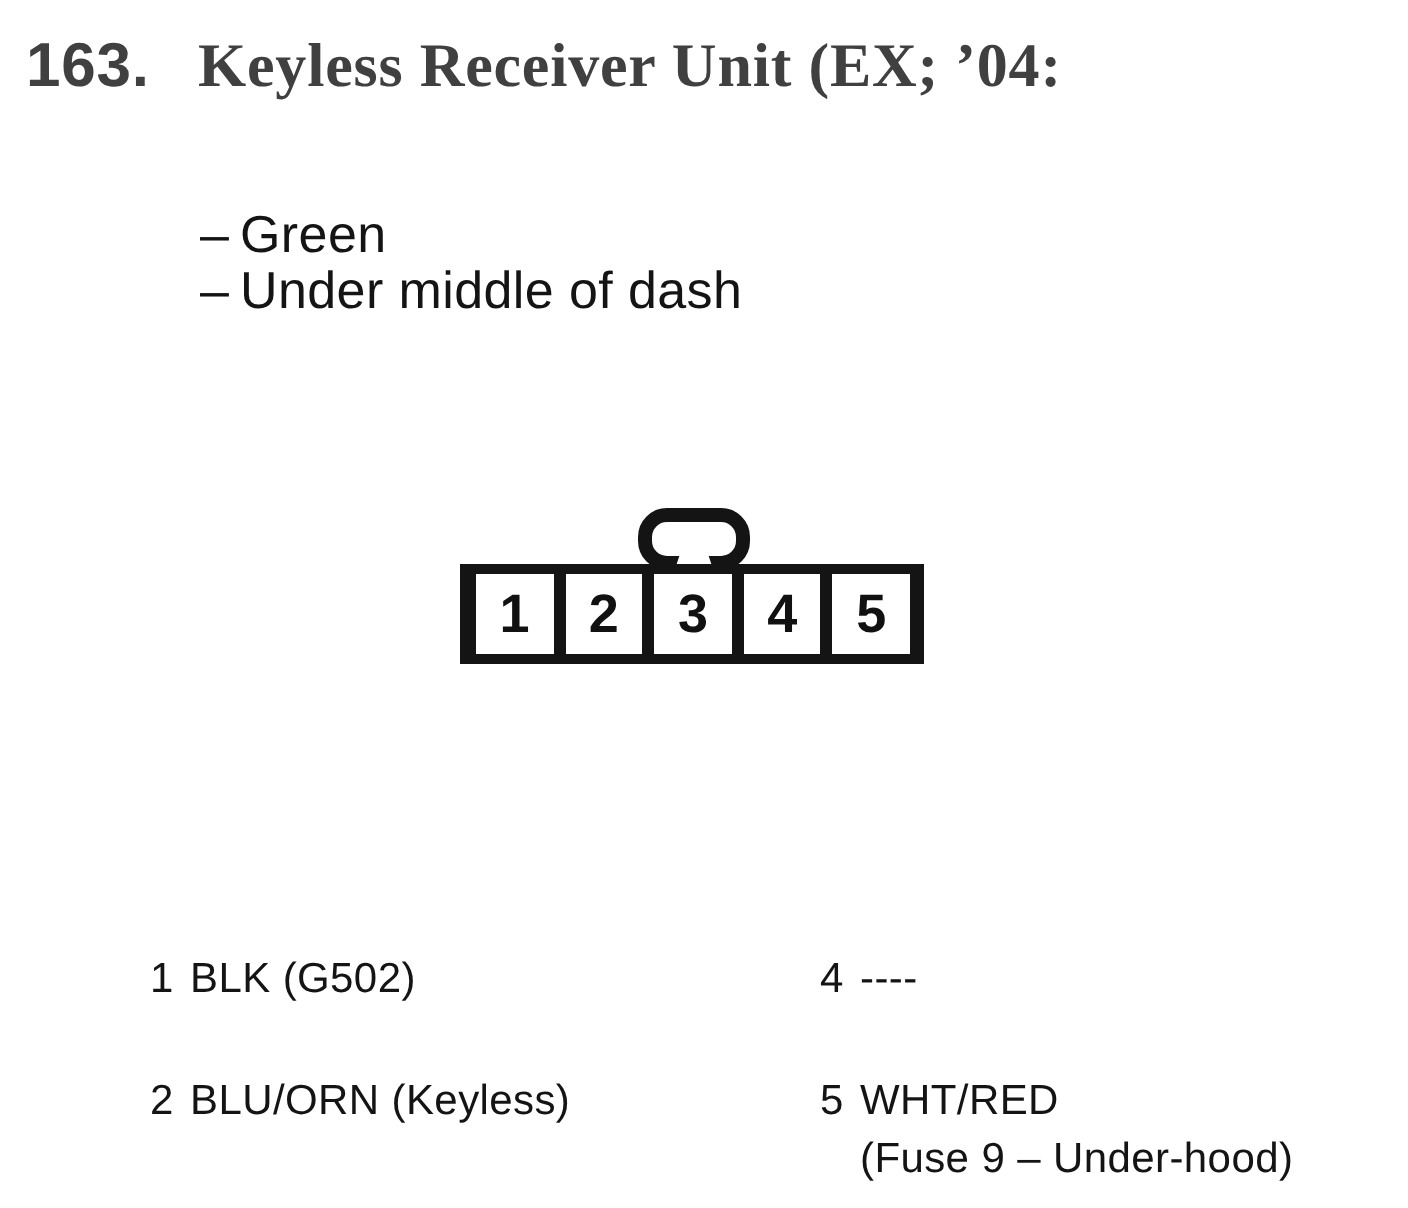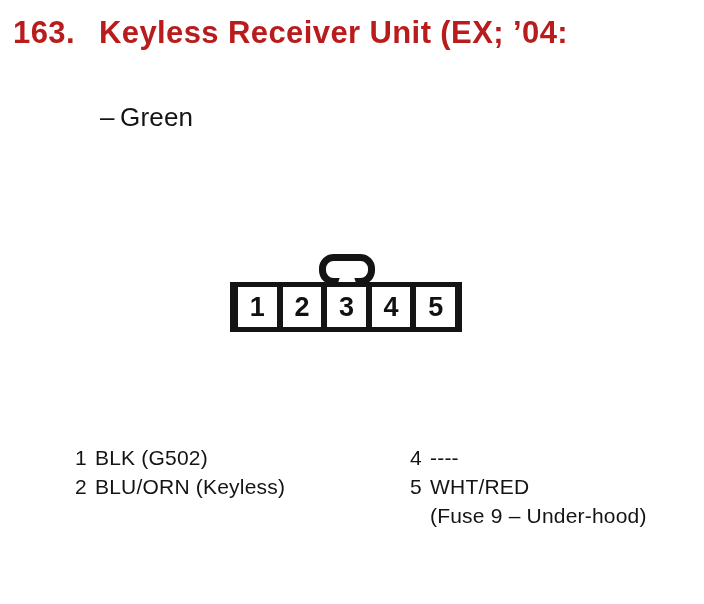"163." .title-row { color: #b91c1c -> #404040 }
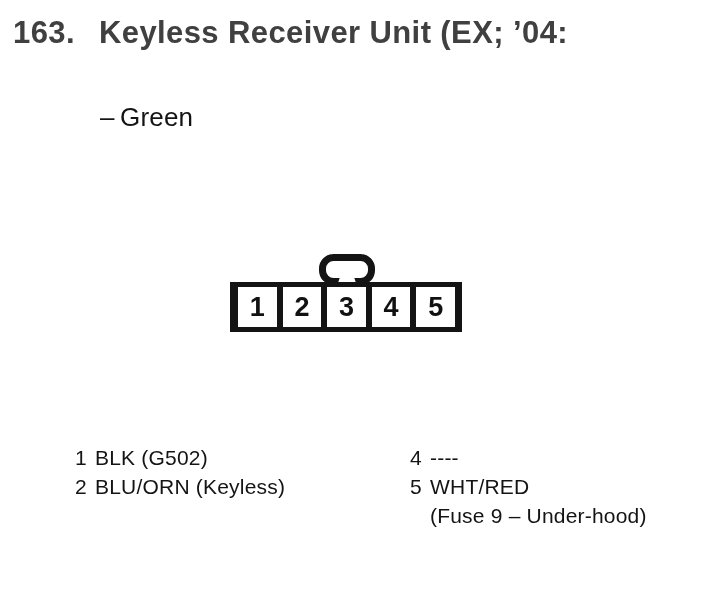"Keyless Receiver Unit (EX; ’04:" .title-text div { font-family: none -> Liberation Serif, serif }
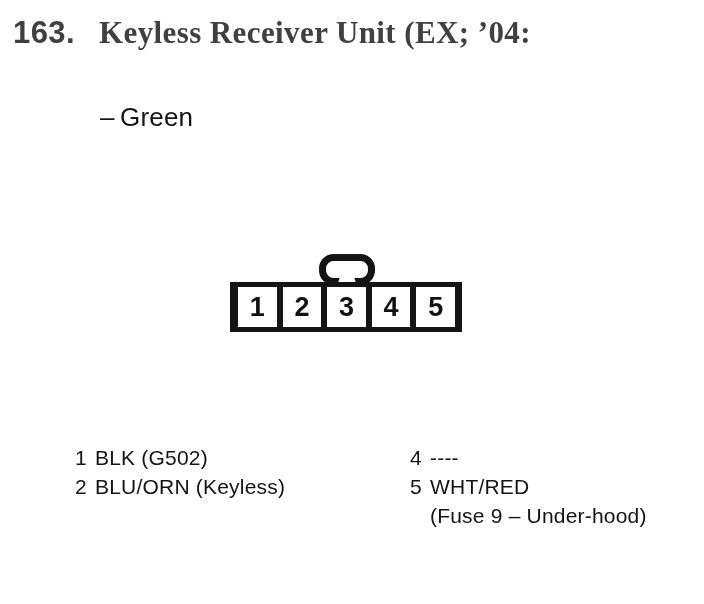"– Under middle of dash" div.note-line { html: none -> <div> <span>–</span><span>Under middle of dash</span> </div> }
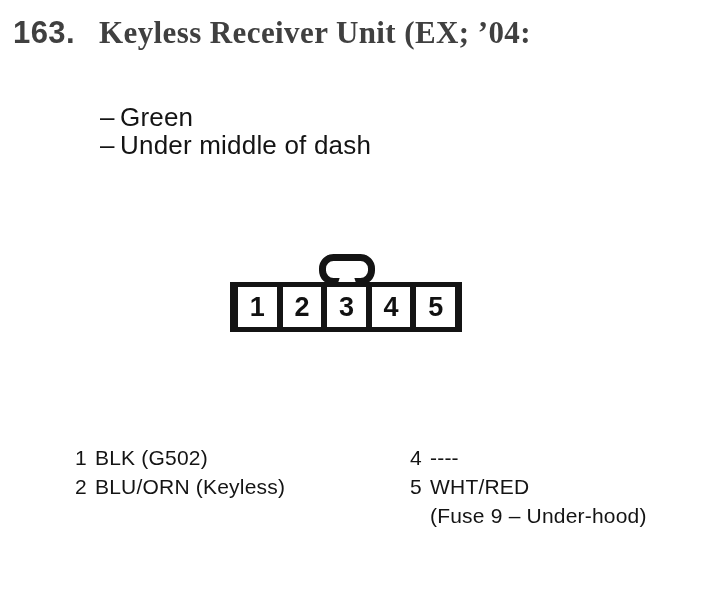"1 BLK (G502)" .legend-row { margin-top: none -> 32px }
